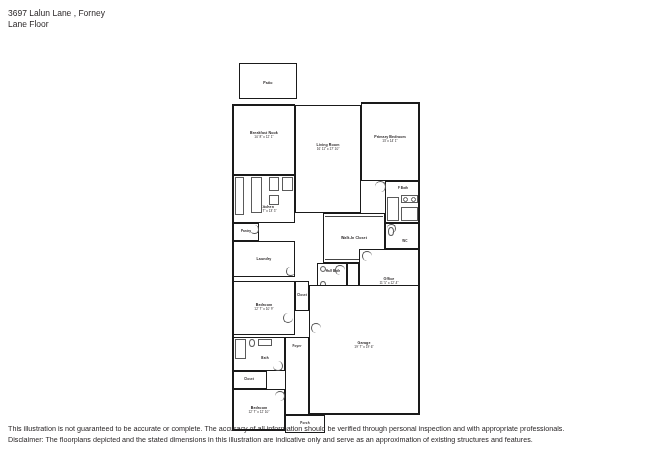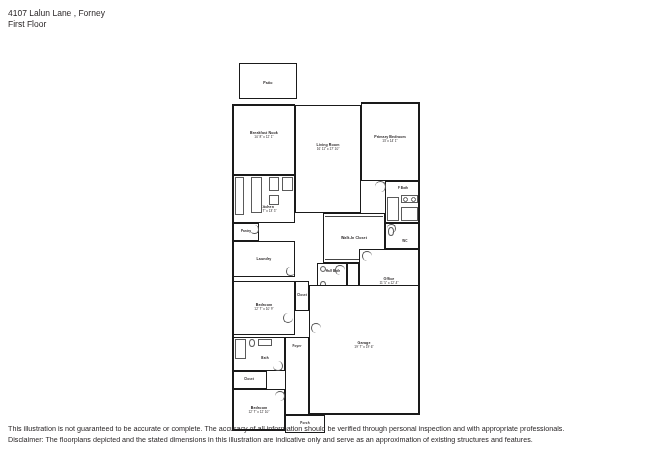"4107 Lalun Lane , Forney" div.addr { text: 4107 -> 3697 }
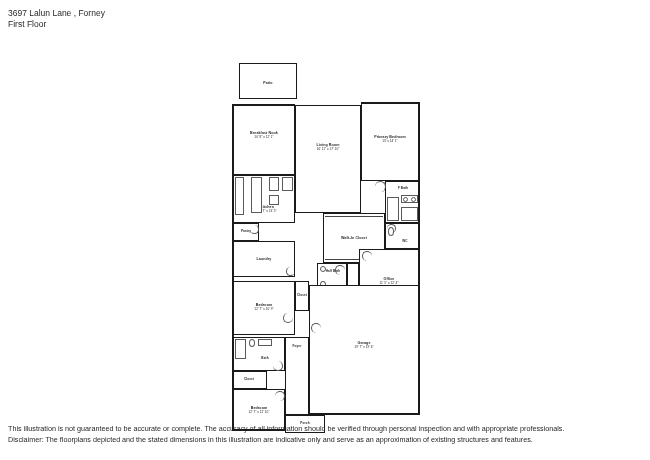"First Floor" div.floor { text: First -> Lane }
